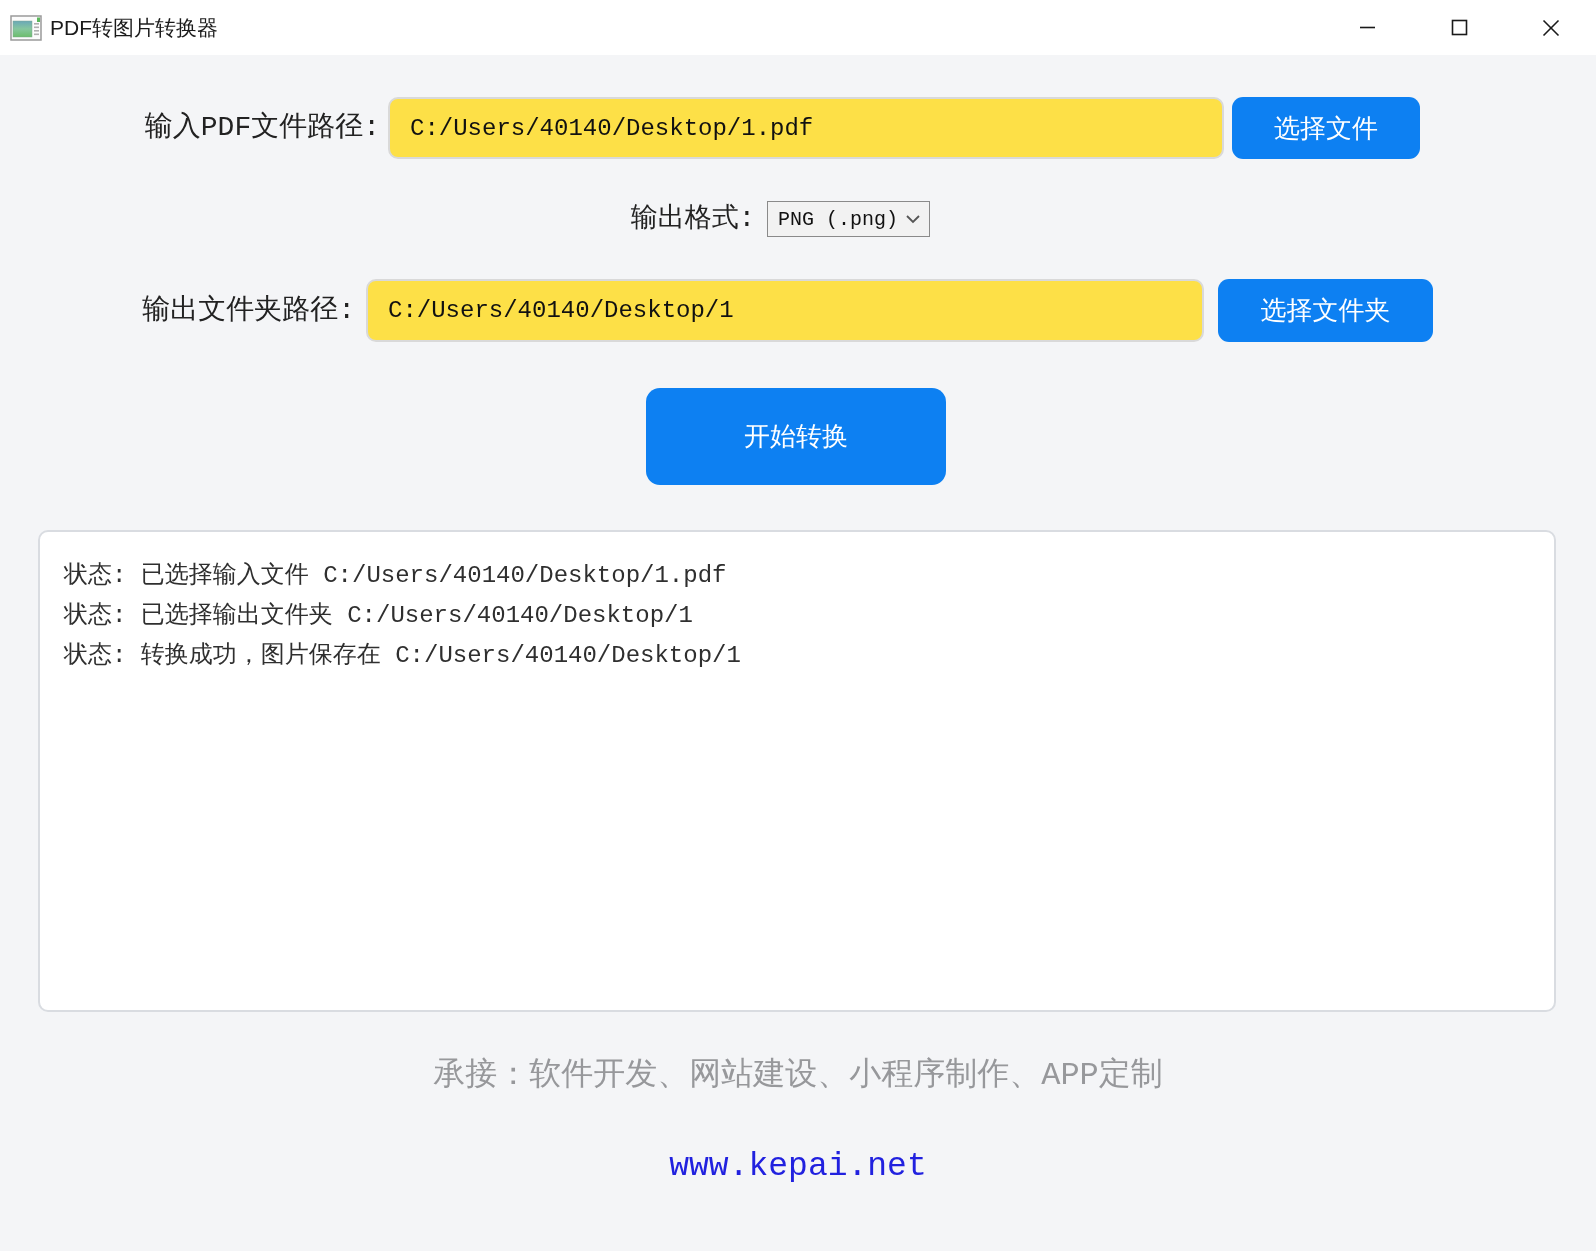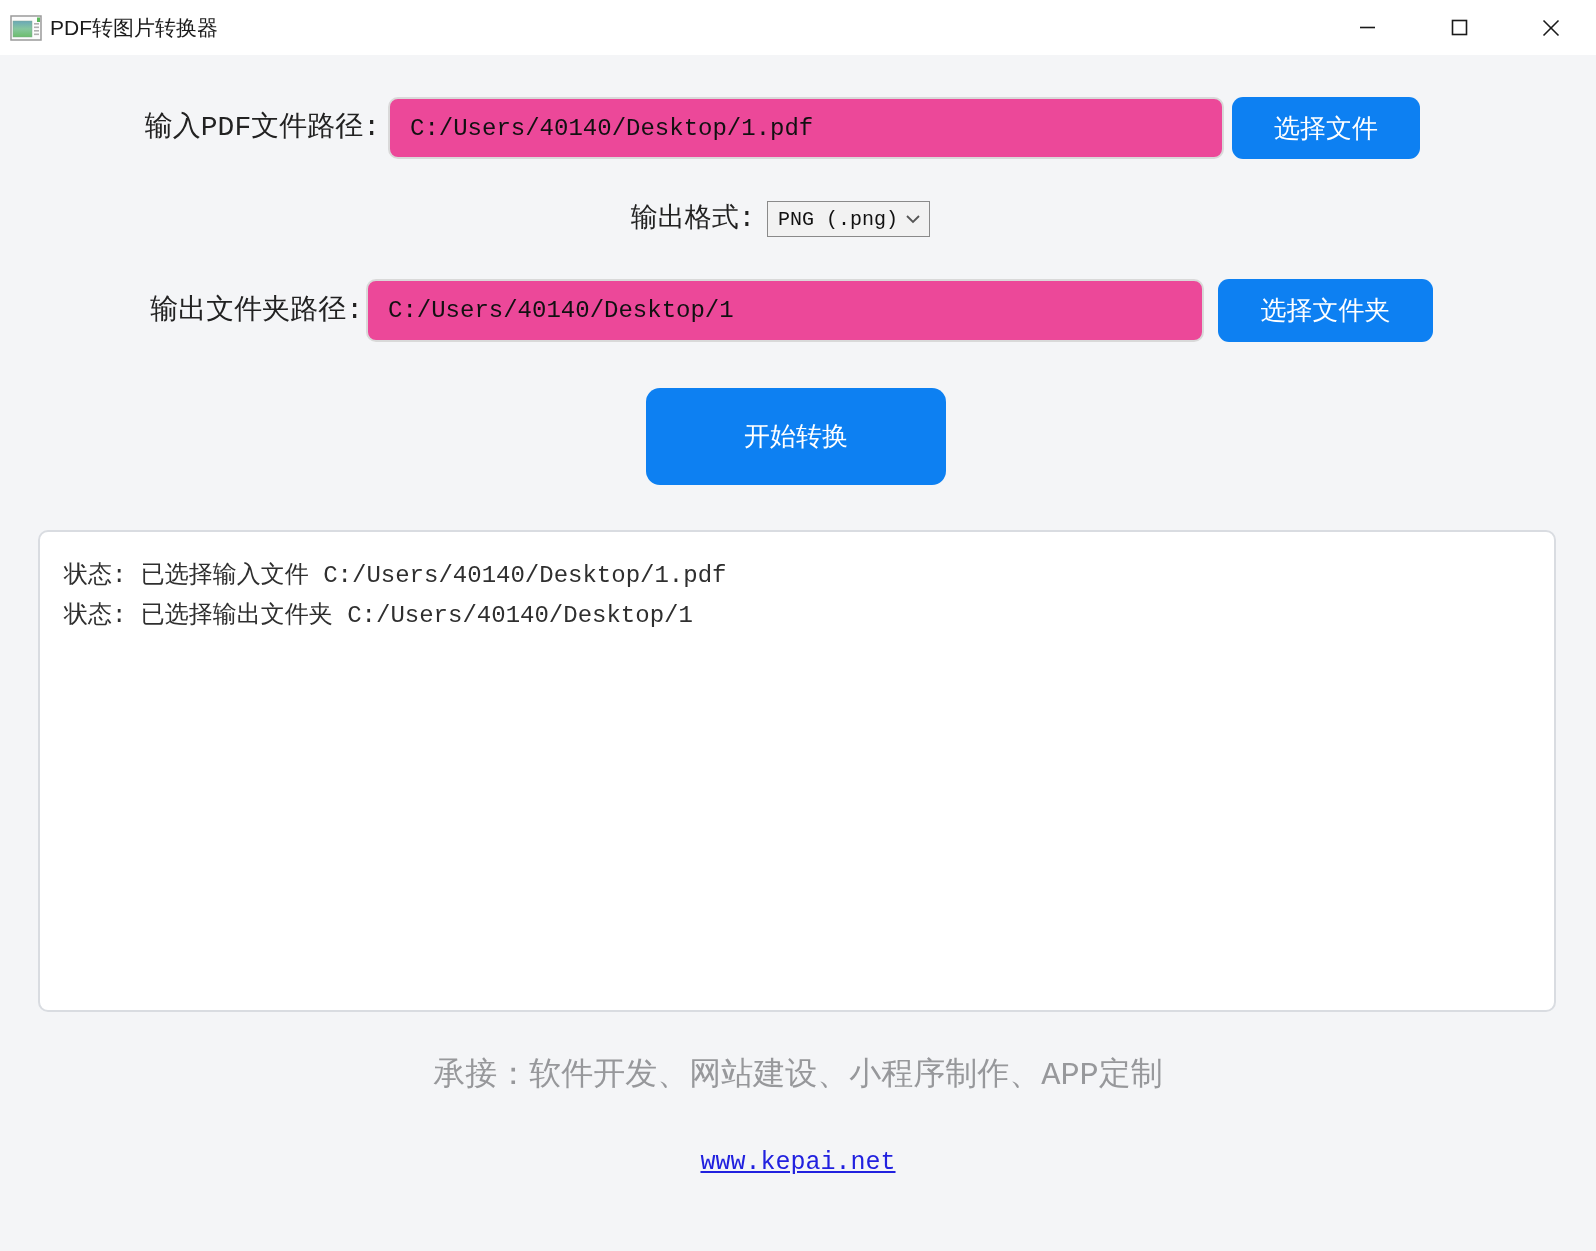"C:/Users/40140/Desktop/1.pdf" .entry { background: #ec4899 -> #fde047 }
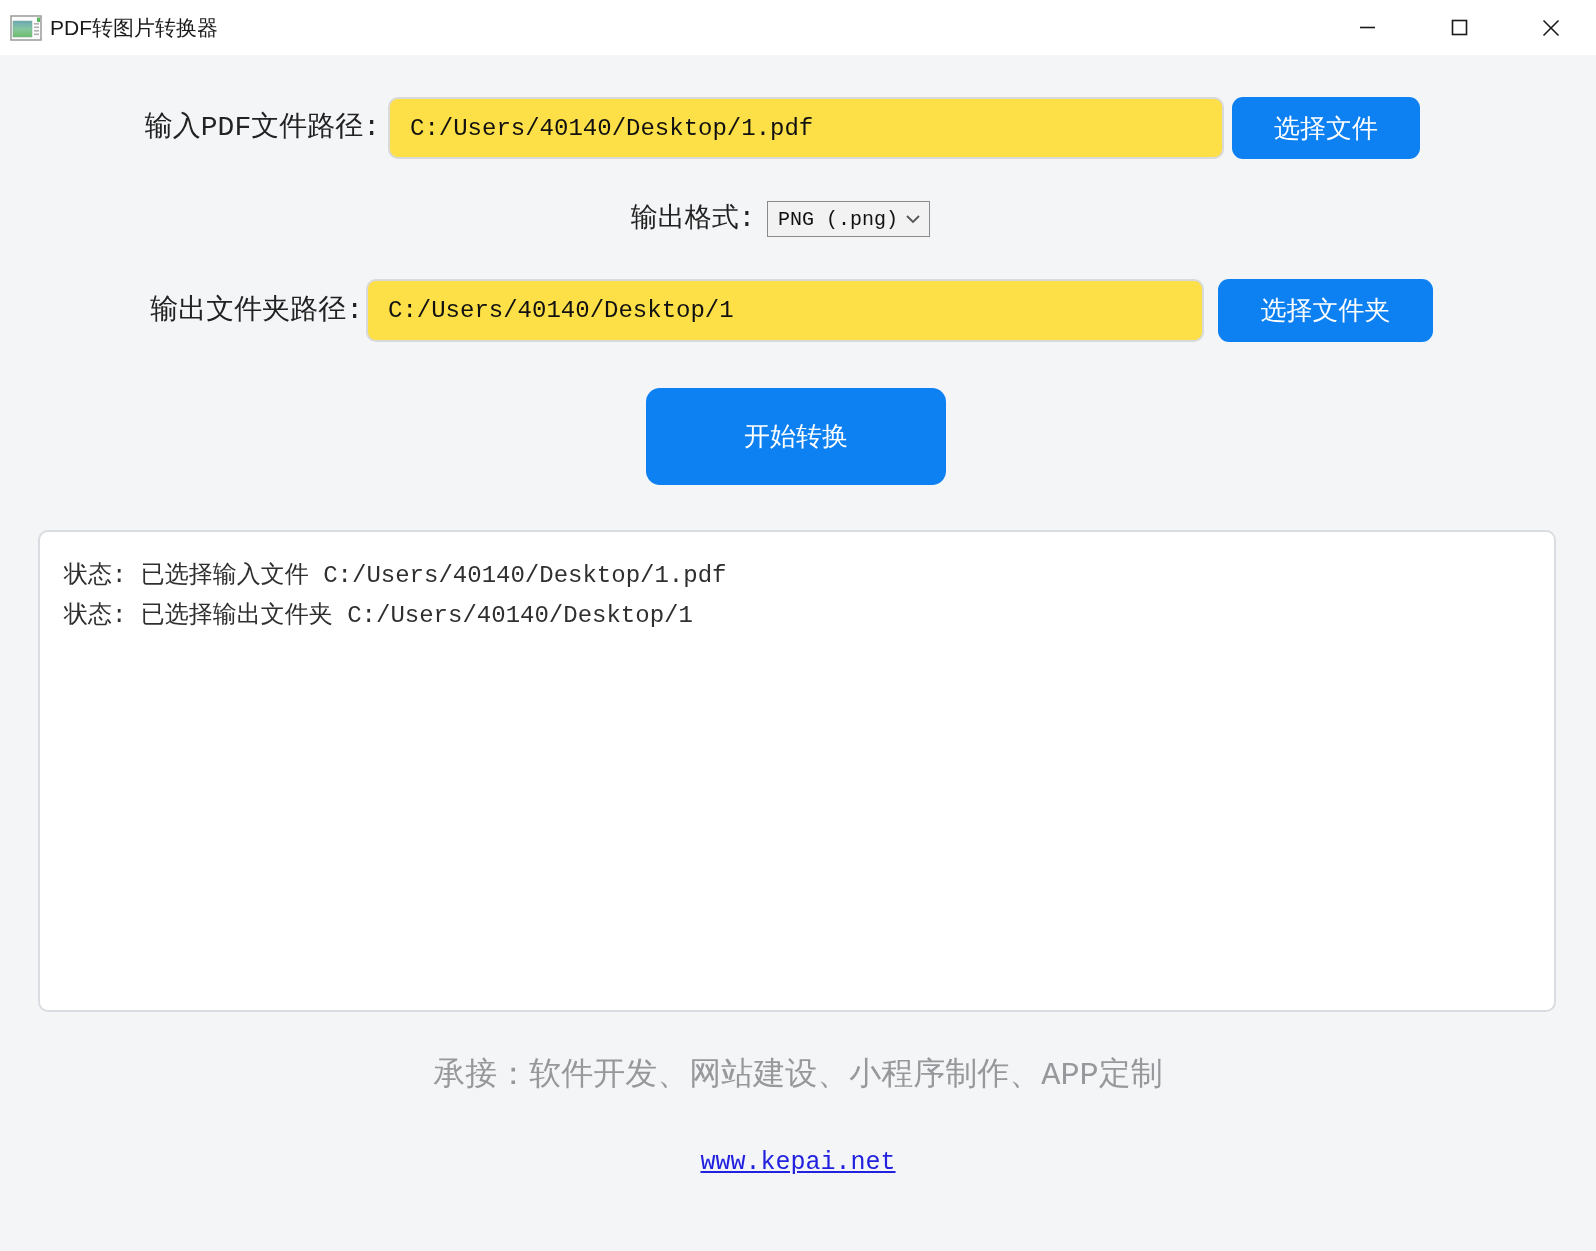"输出文件夹路径:" .label-output-path { left: 8px -> 0 }
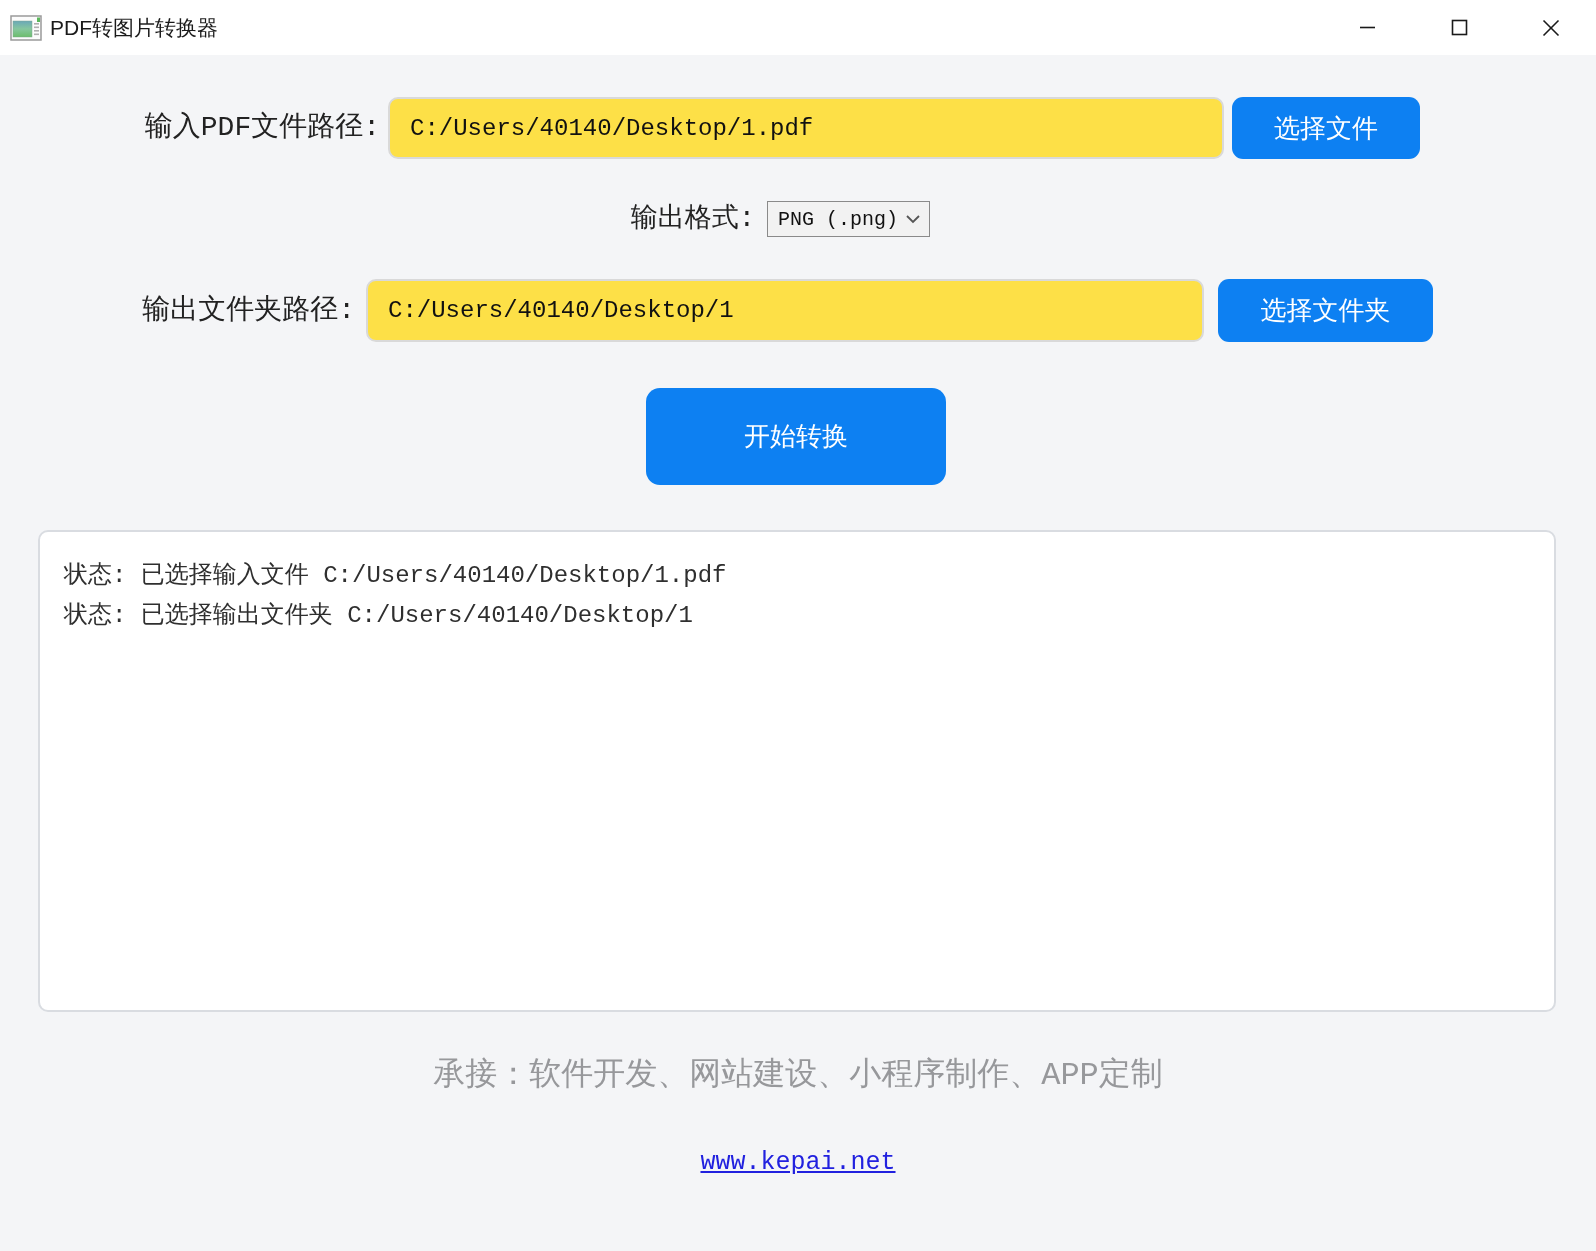"状态: 转换成功，图片保存在 C:/Users/40140/Desktop/1" div.status-line { html: none -> <div>状态: 转换成功，图片保存在 C:/Users/40140/Desktop/1</div> }
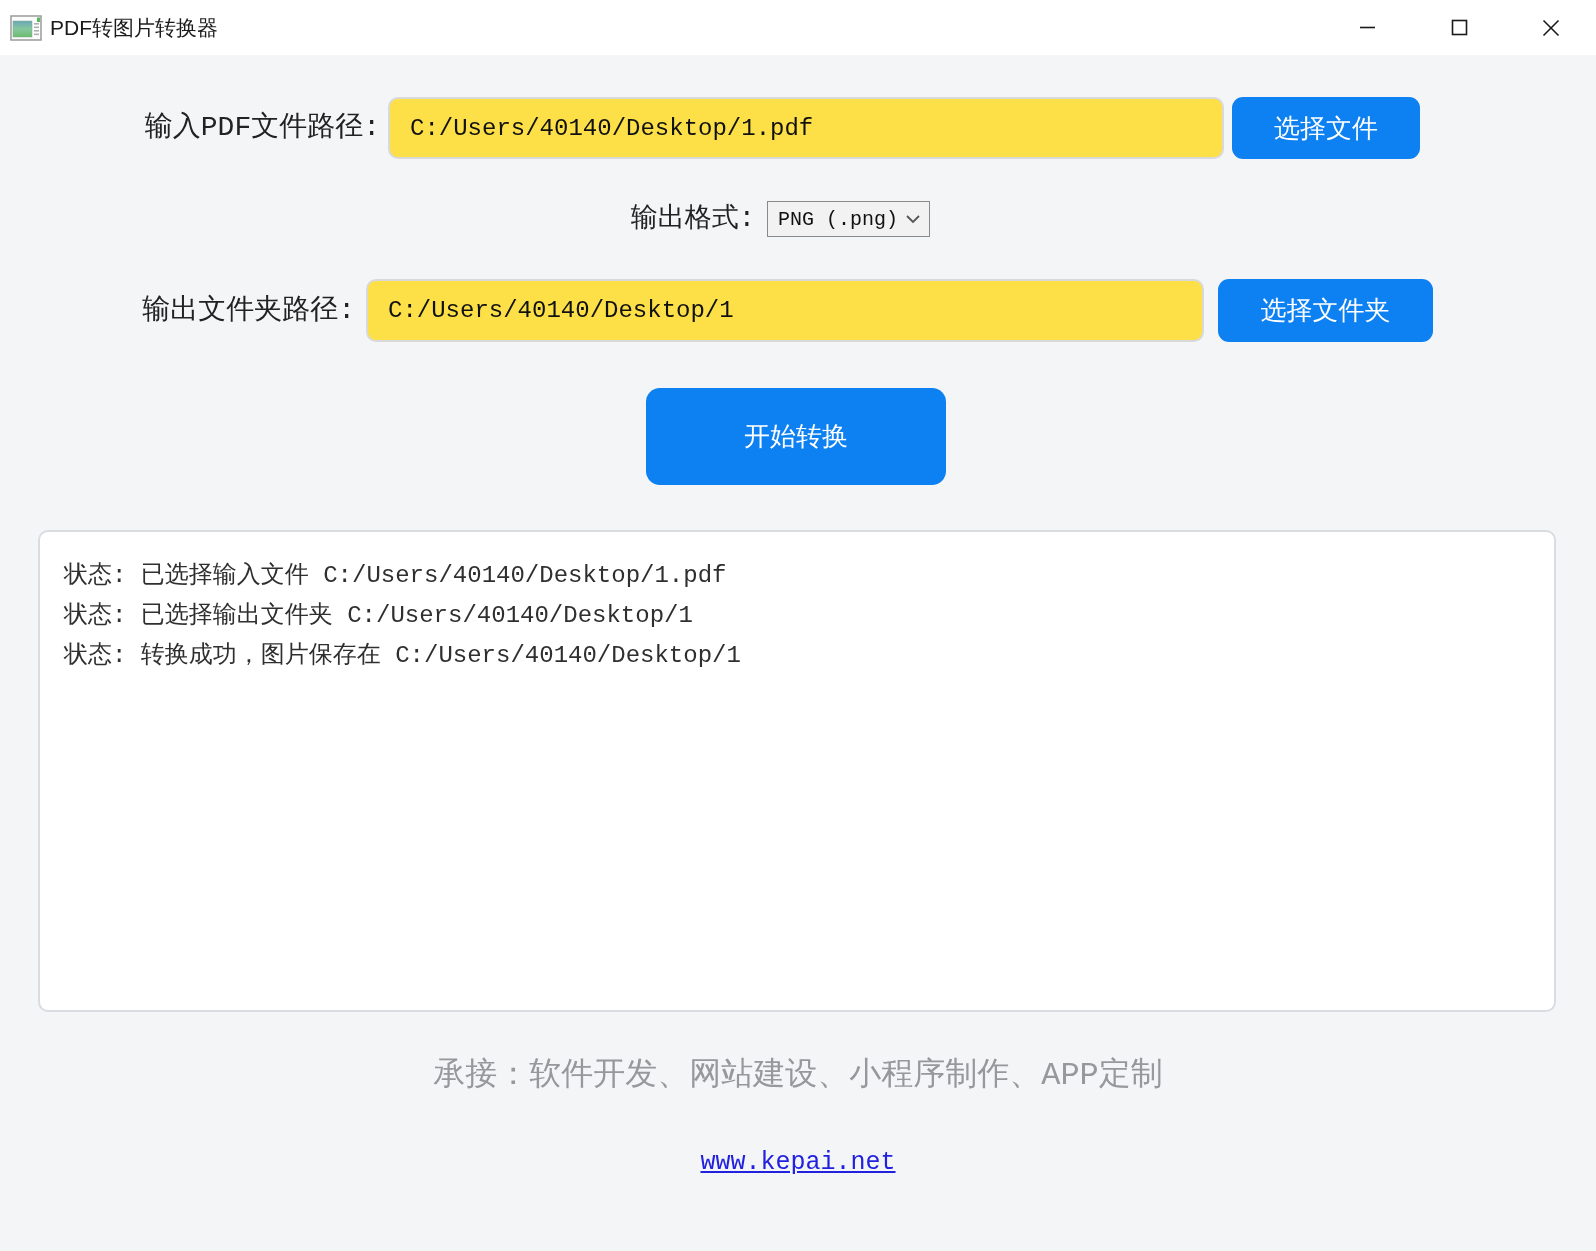"www.kepai.net" .footer-link { font-size: 25px -> 33px; text-decoration: underline -> none }
